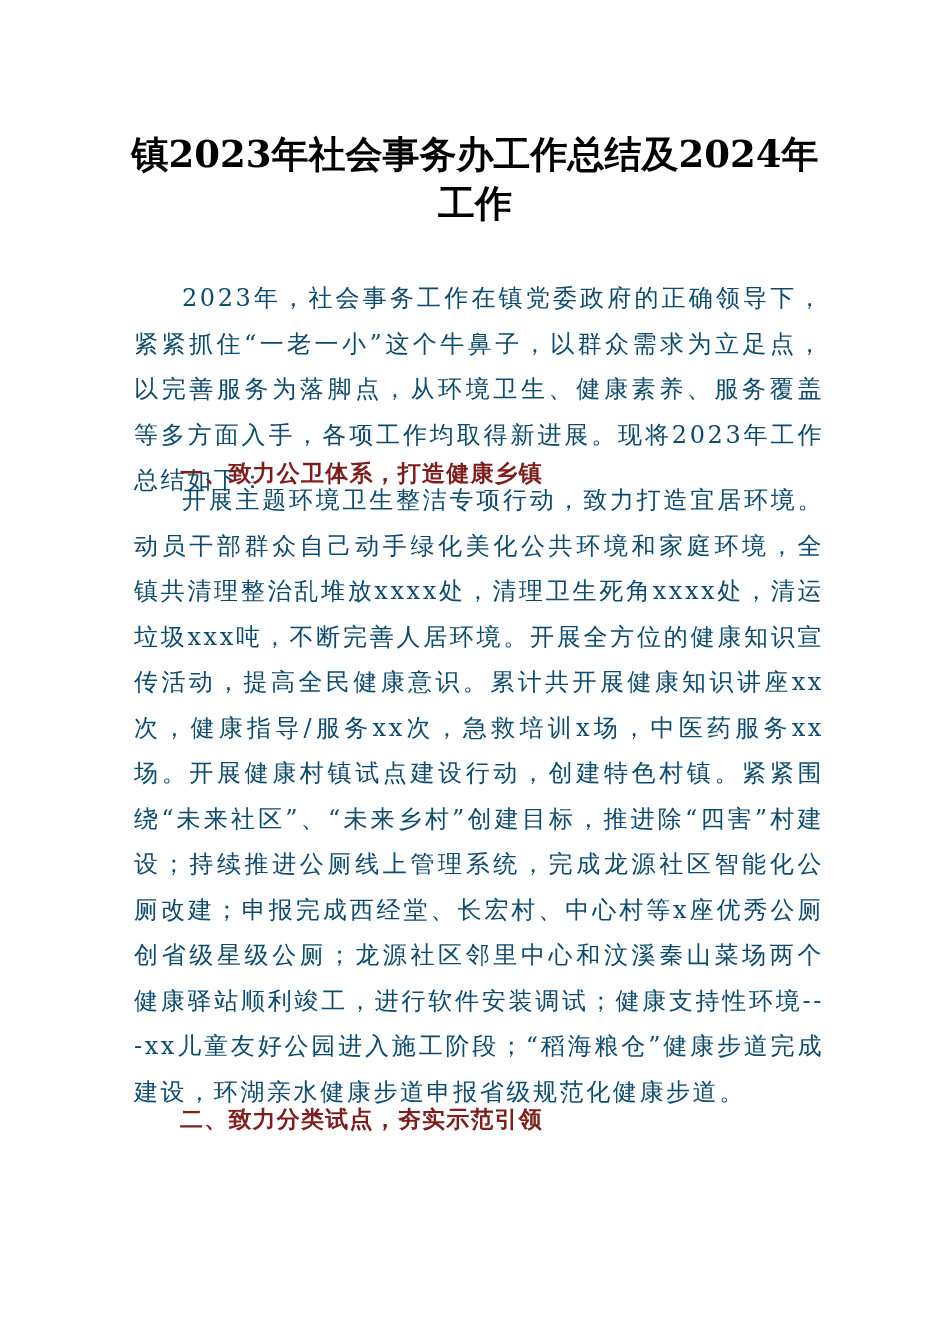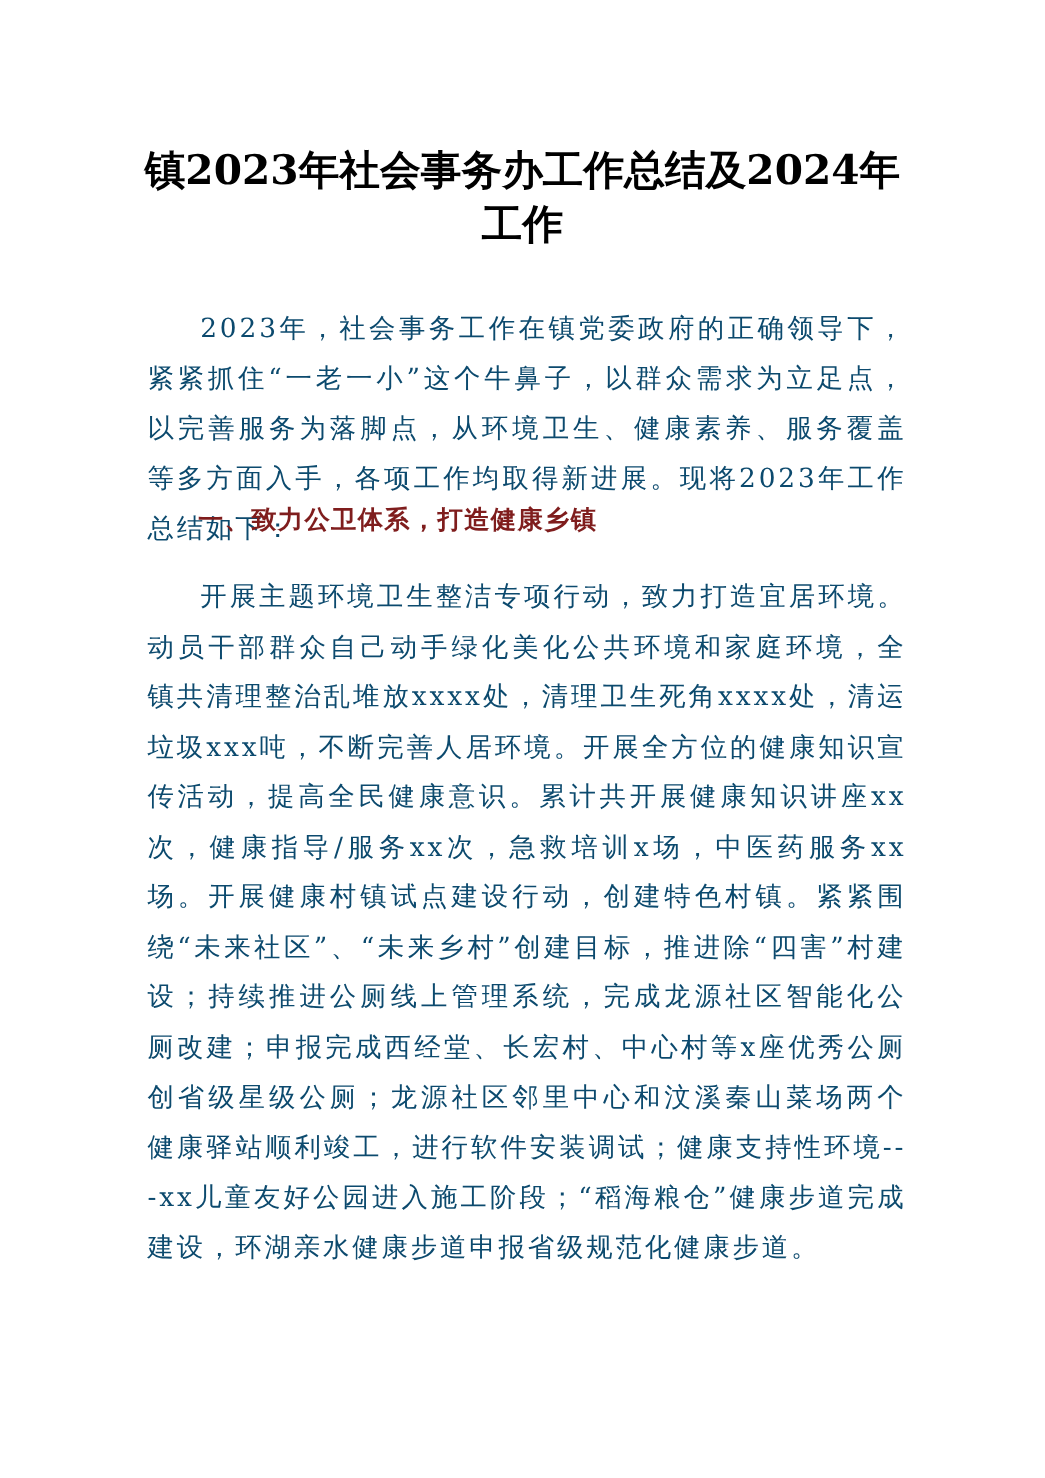"开展主题环境卫生整洁专项行动，致力打造宜居环境。动员干部群众自己动手绿化美化公共" div.body-text { top: 520px -> 478px }
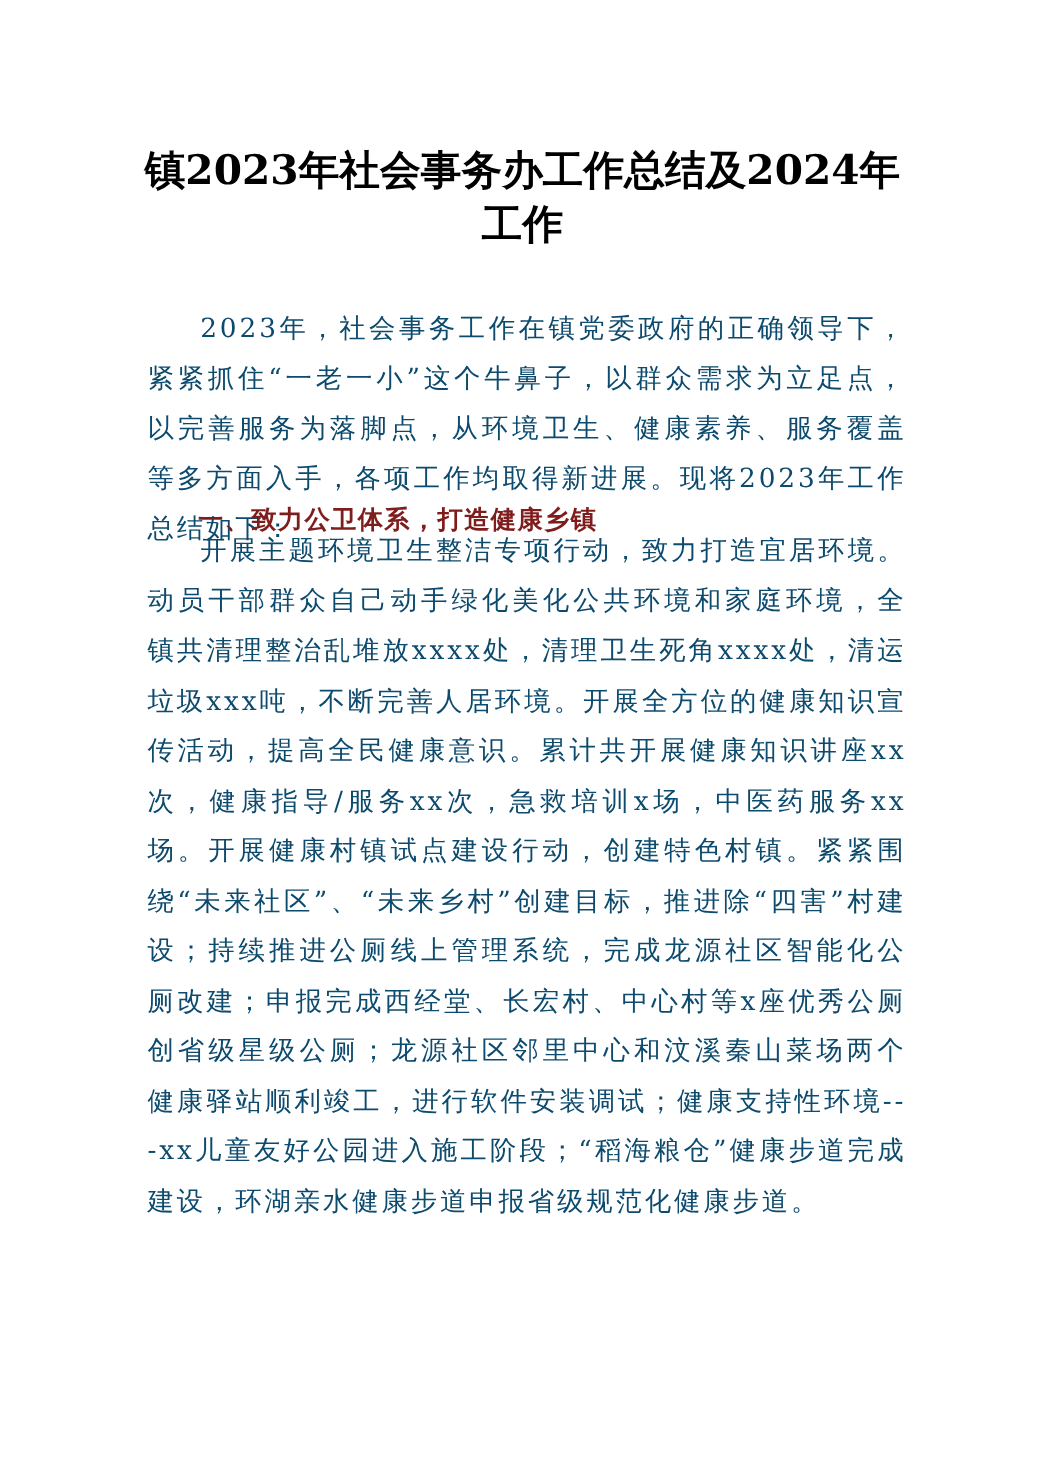"二、致力分类试点，夯实示范引领" div.heading { html: none -> <div>二、致力分类试点，夯实示范引领</div> }
